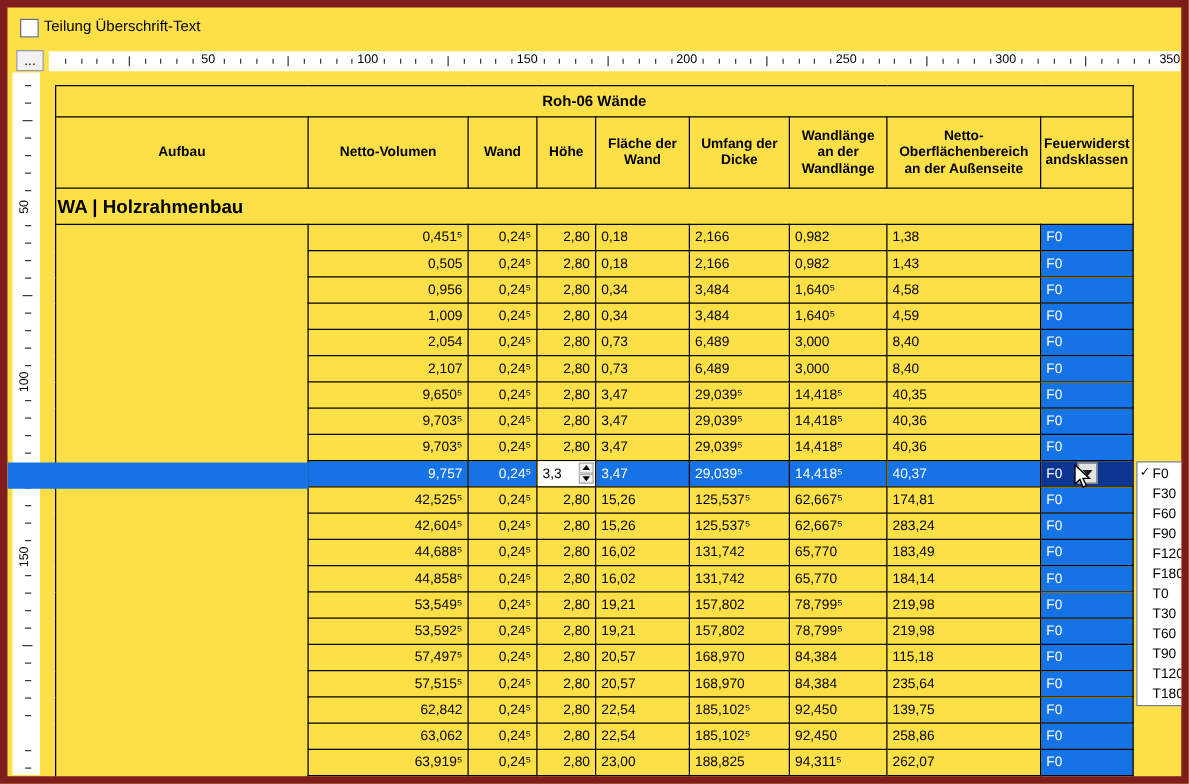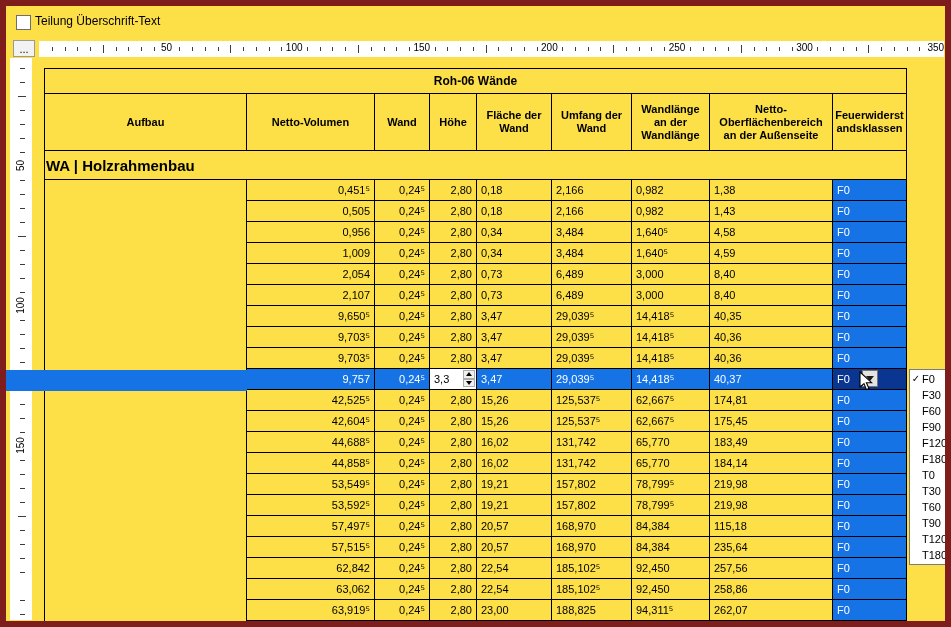"Umfang der Wand" th { text: Wand -> Dicke }
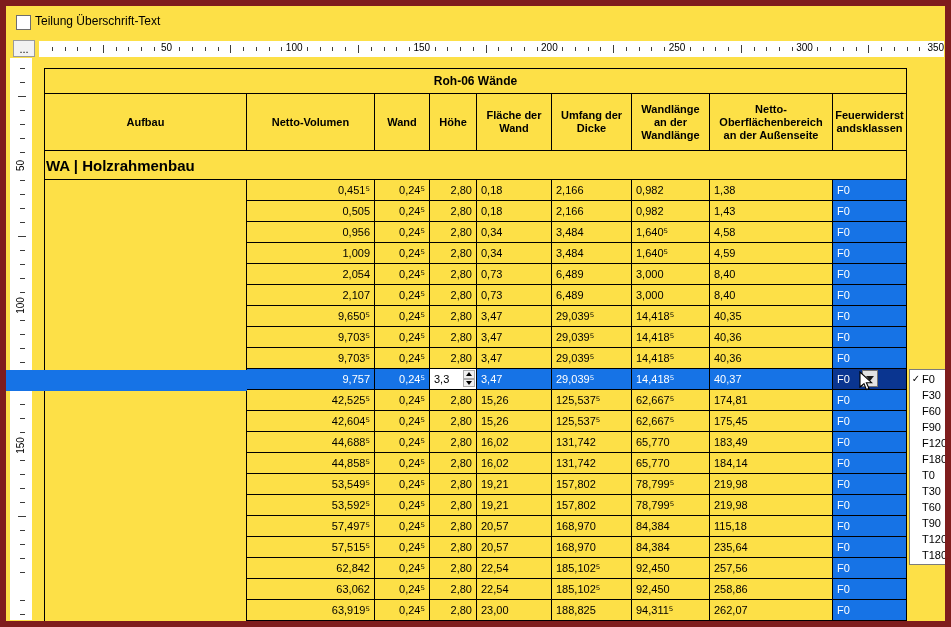"175,45" td.l { text: 175,45 -> 283,24 }
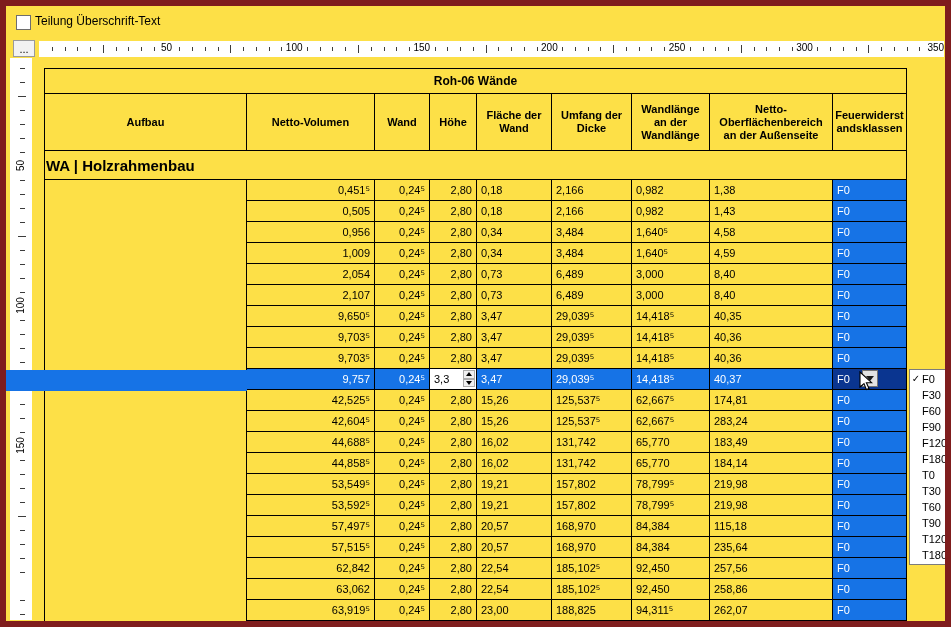"257,56" td.l { text: 257,56 -> 139,75 }
